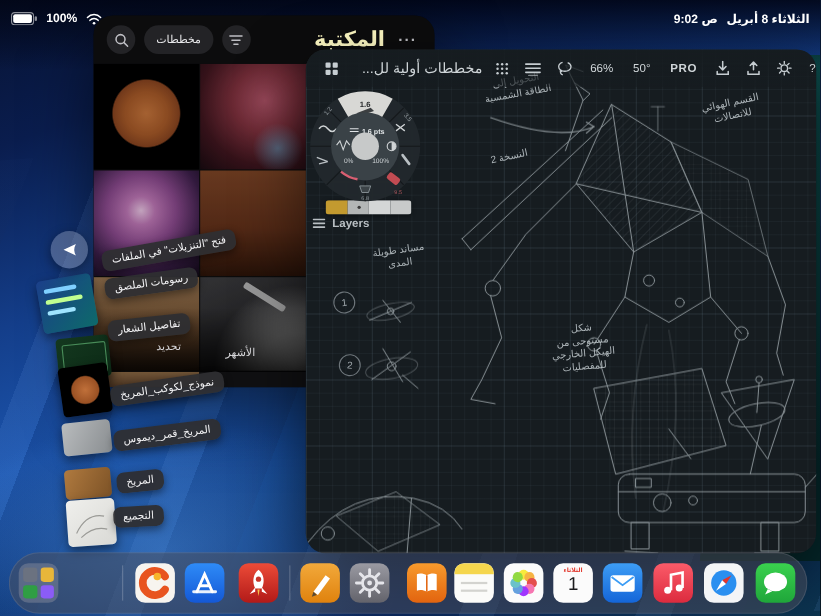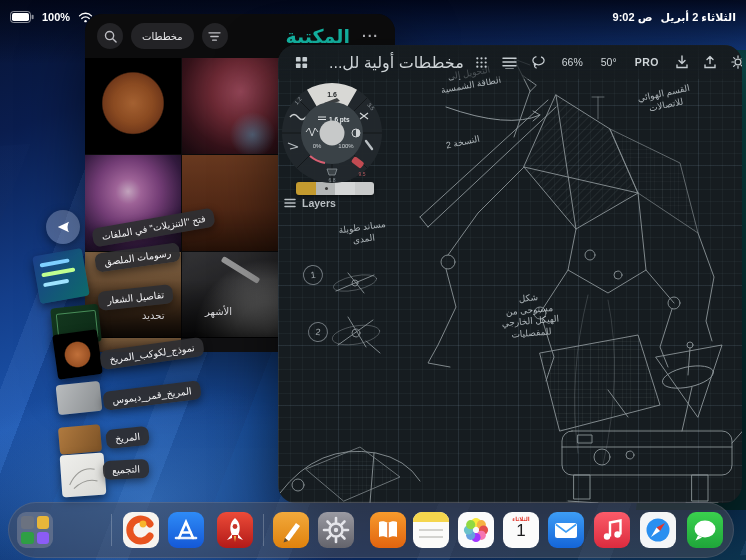"الثلاثاء 2 أبريل" span { text: 2 -> 8 }
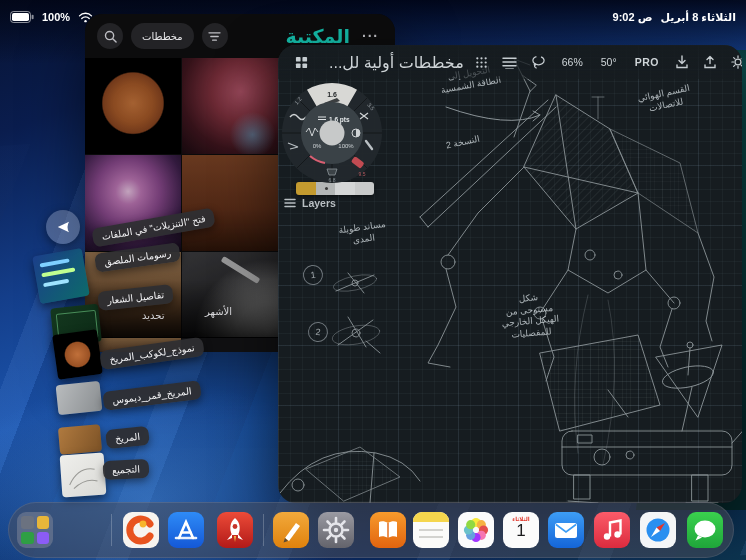"المكتبة" .lib-title { color: #14b8a6 -> #fef9c3 }
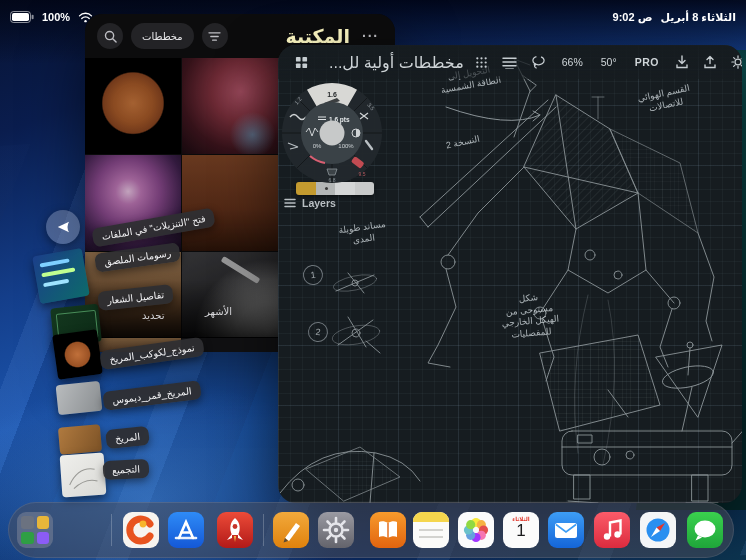"مخططات أولية لل..." .tb-title { font-size: 16px -> 13px }
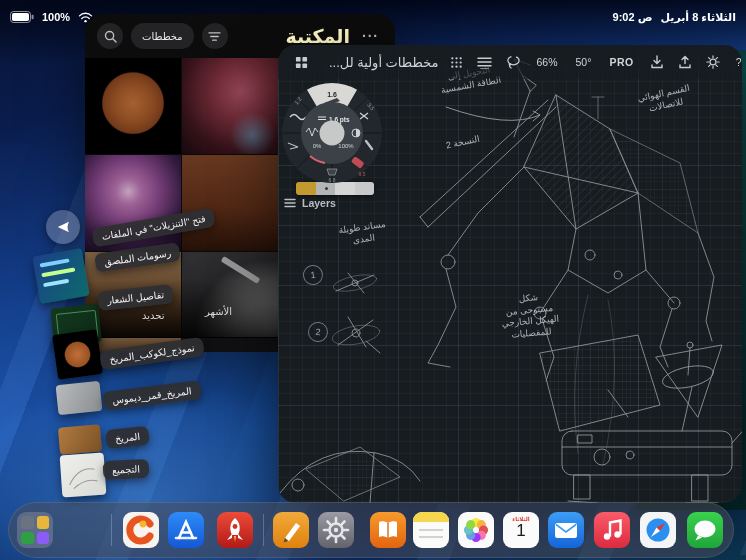"الأشهر" div.lib-tab { top: 292px -> 302px }
